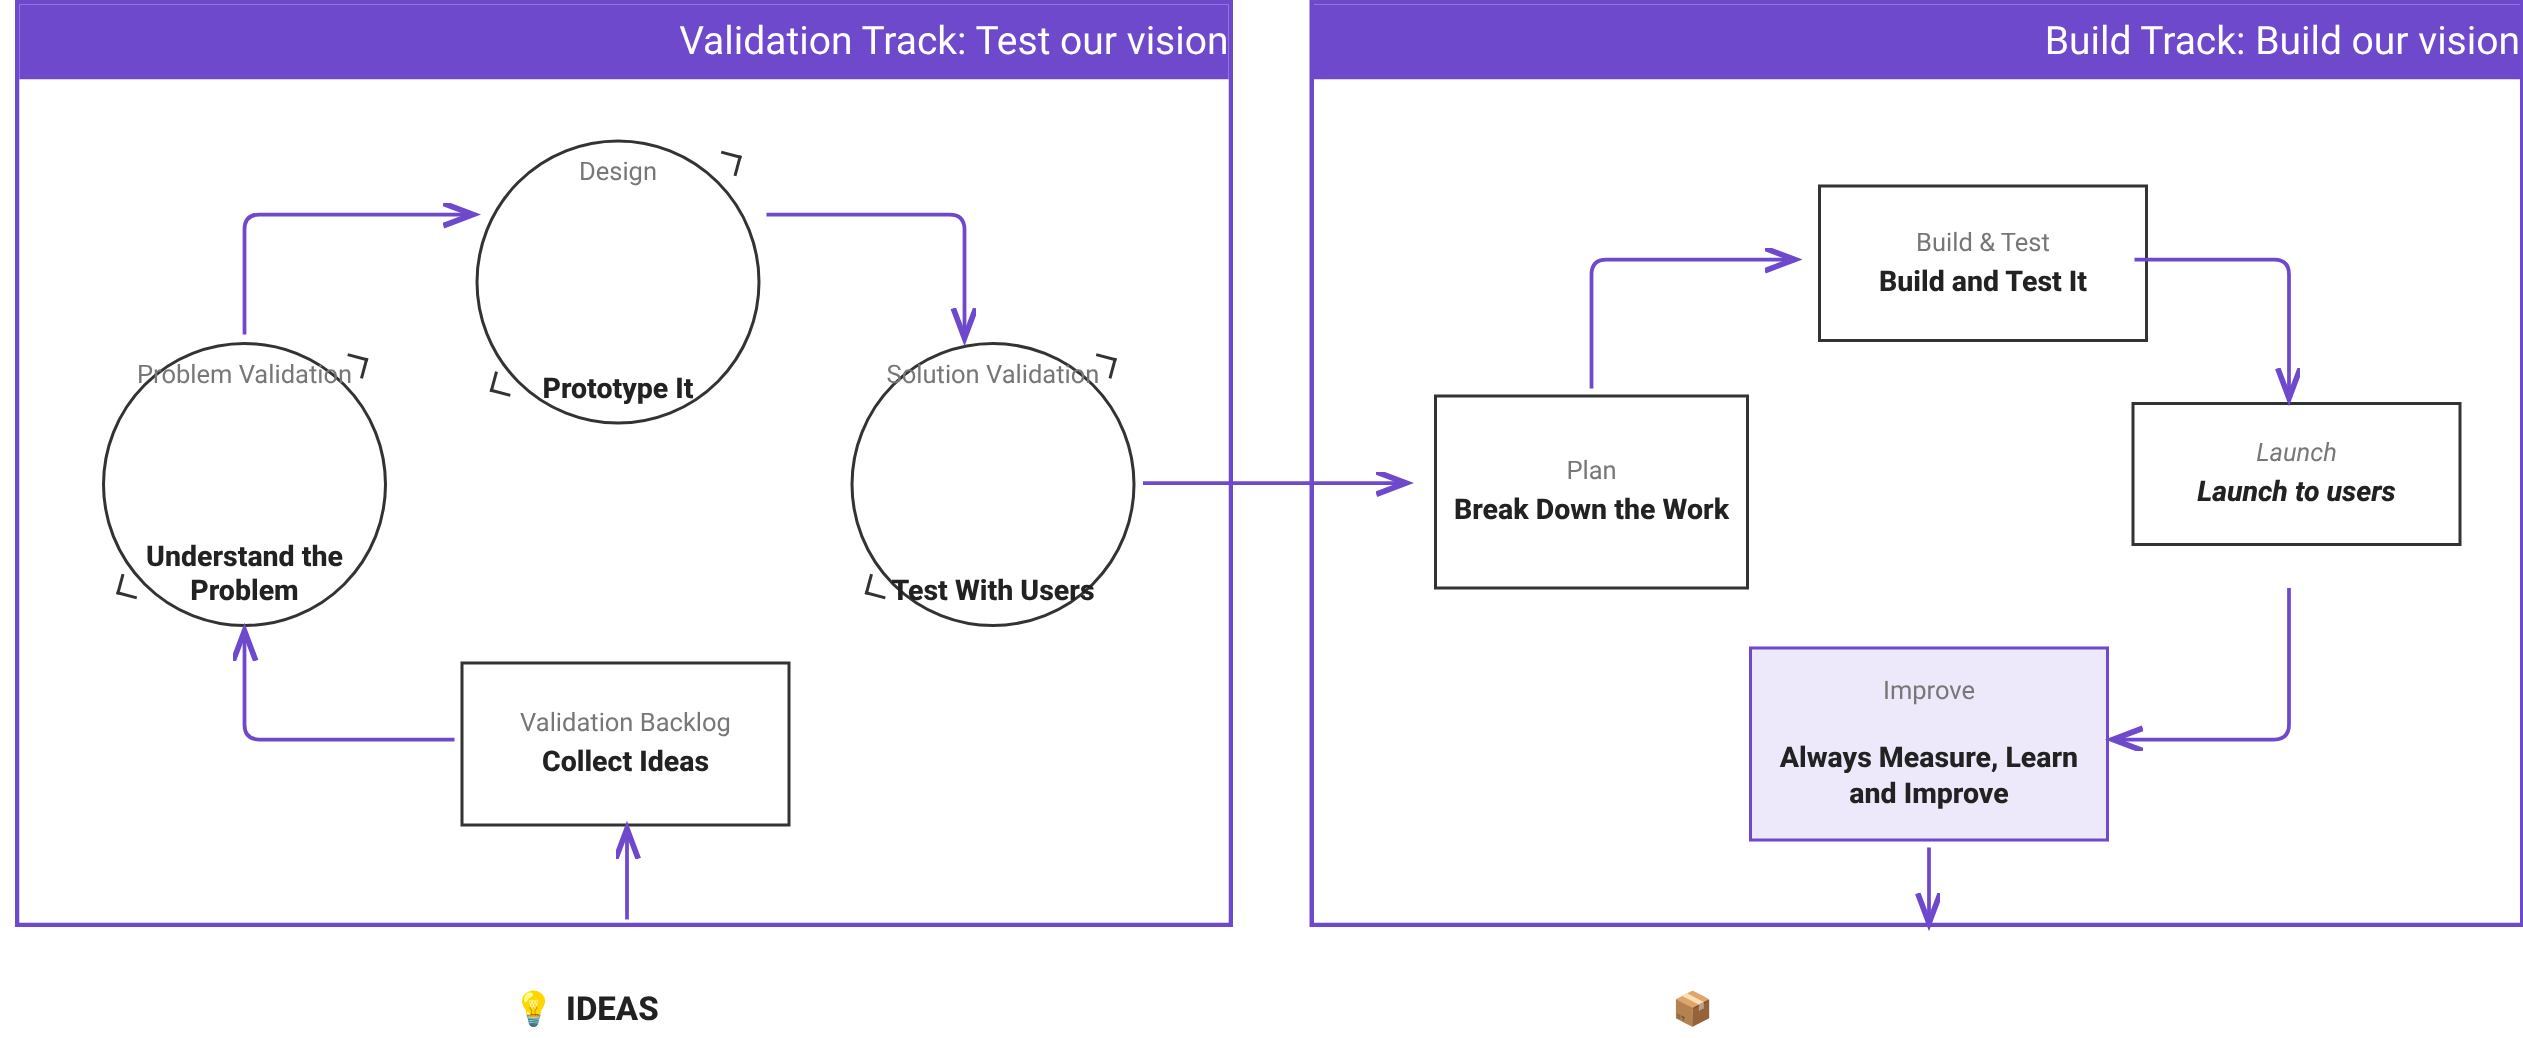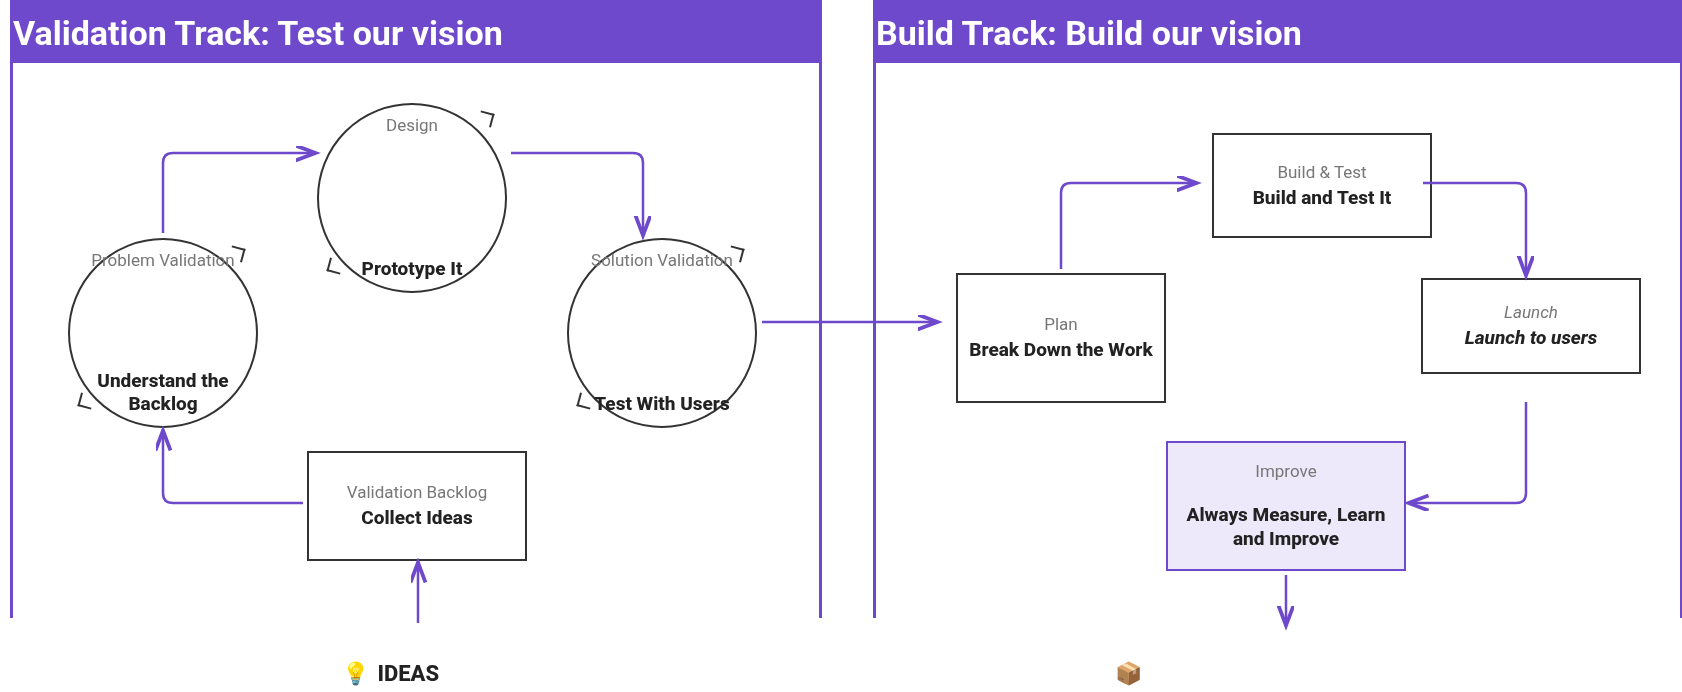"Validation Track: Test our vision" .track-header { font-size: 34px -> 26px; font-weight: 700 -> 400; text-align: left -> right }
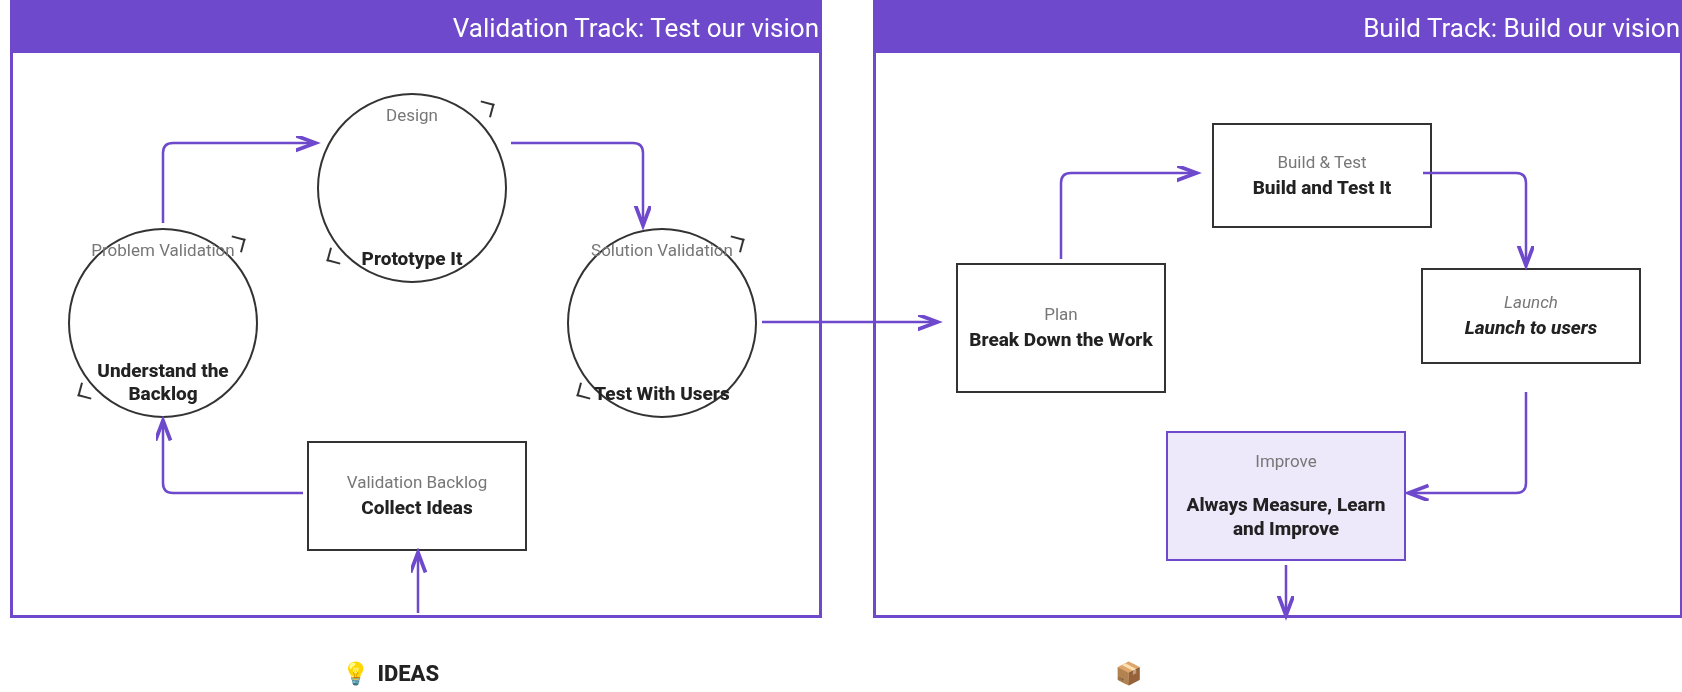"Understand the Backlog" div.title { text: Backlog -> Problem }
